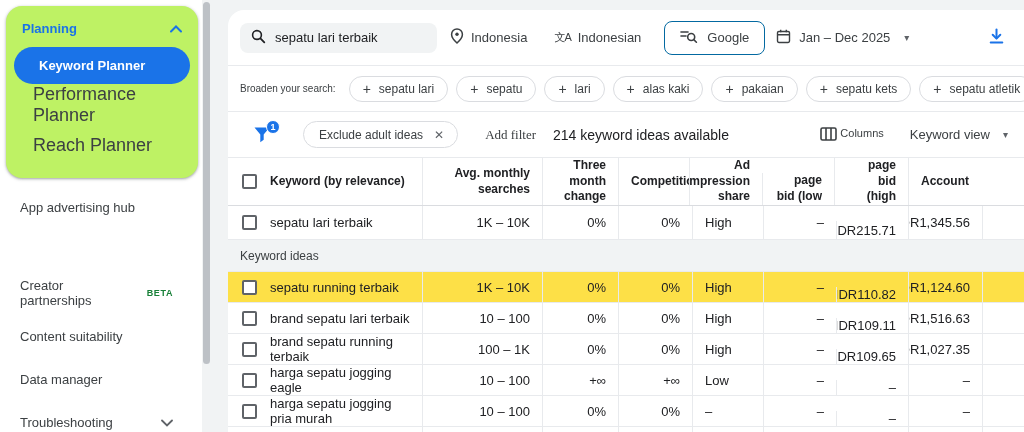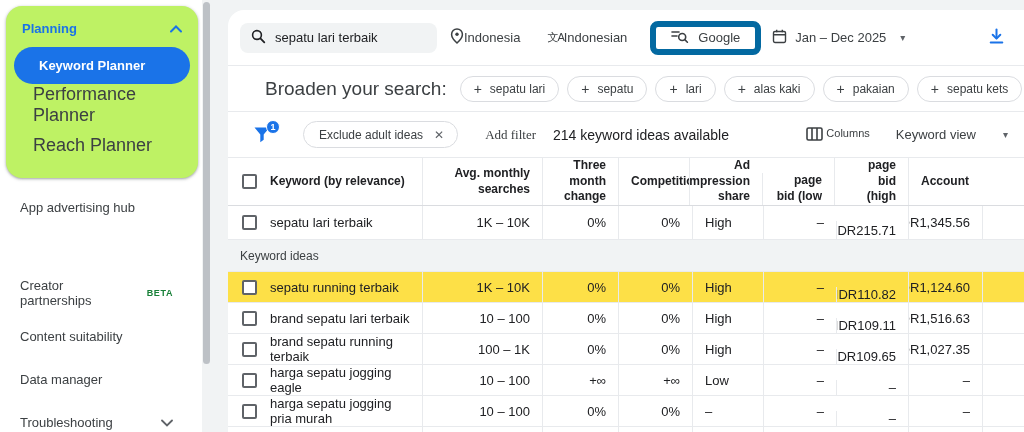"Indonesia" .tool-item { gap: none -> 7px }
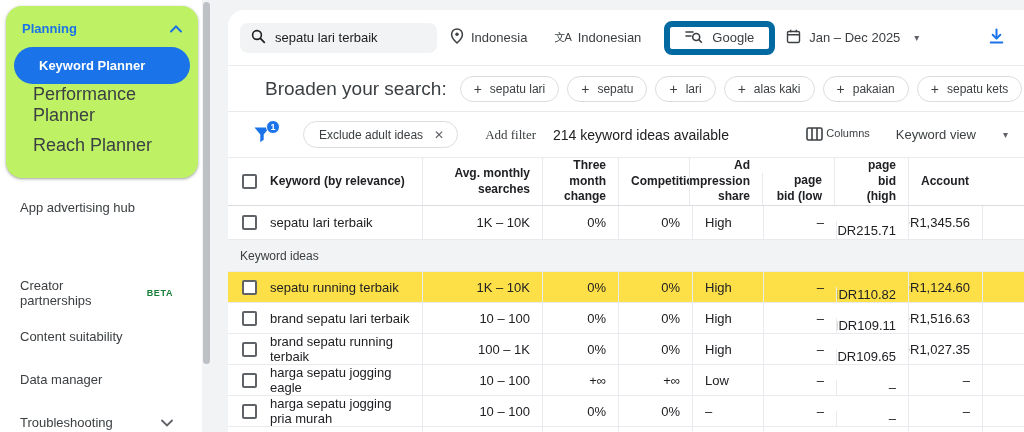"Google" .network-box { border: 6px solid #0369a1 -> 1px solid #0369a1 }
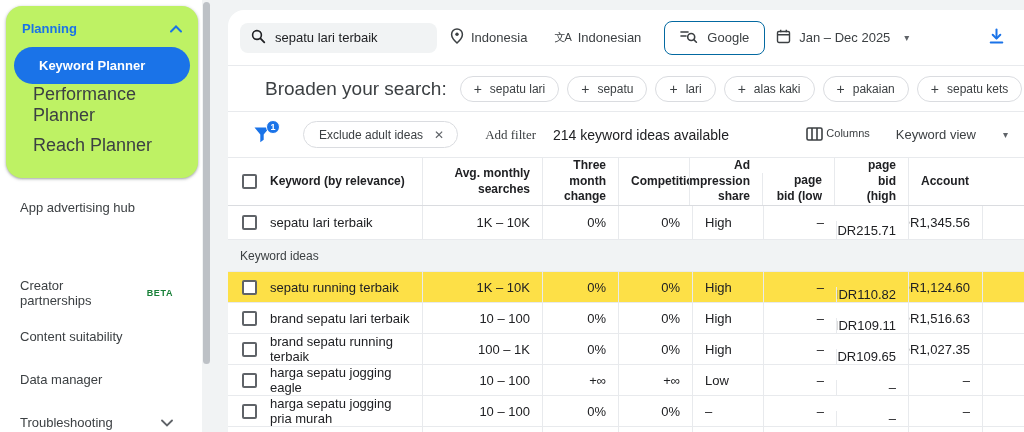"Broaden your search:" .broaden-label { font-size: 19px -> 10px; margin-left: 25px -> none }
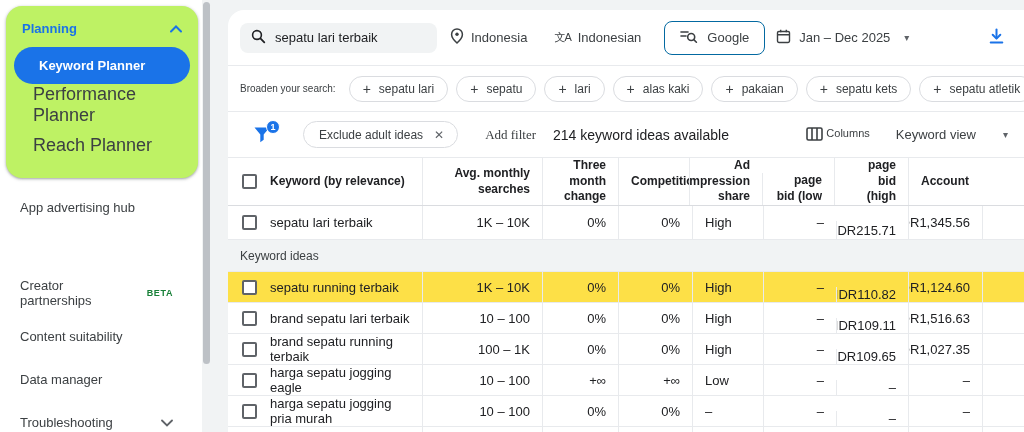"Keyword view" .view-select { gap: 21px -> 7px }
